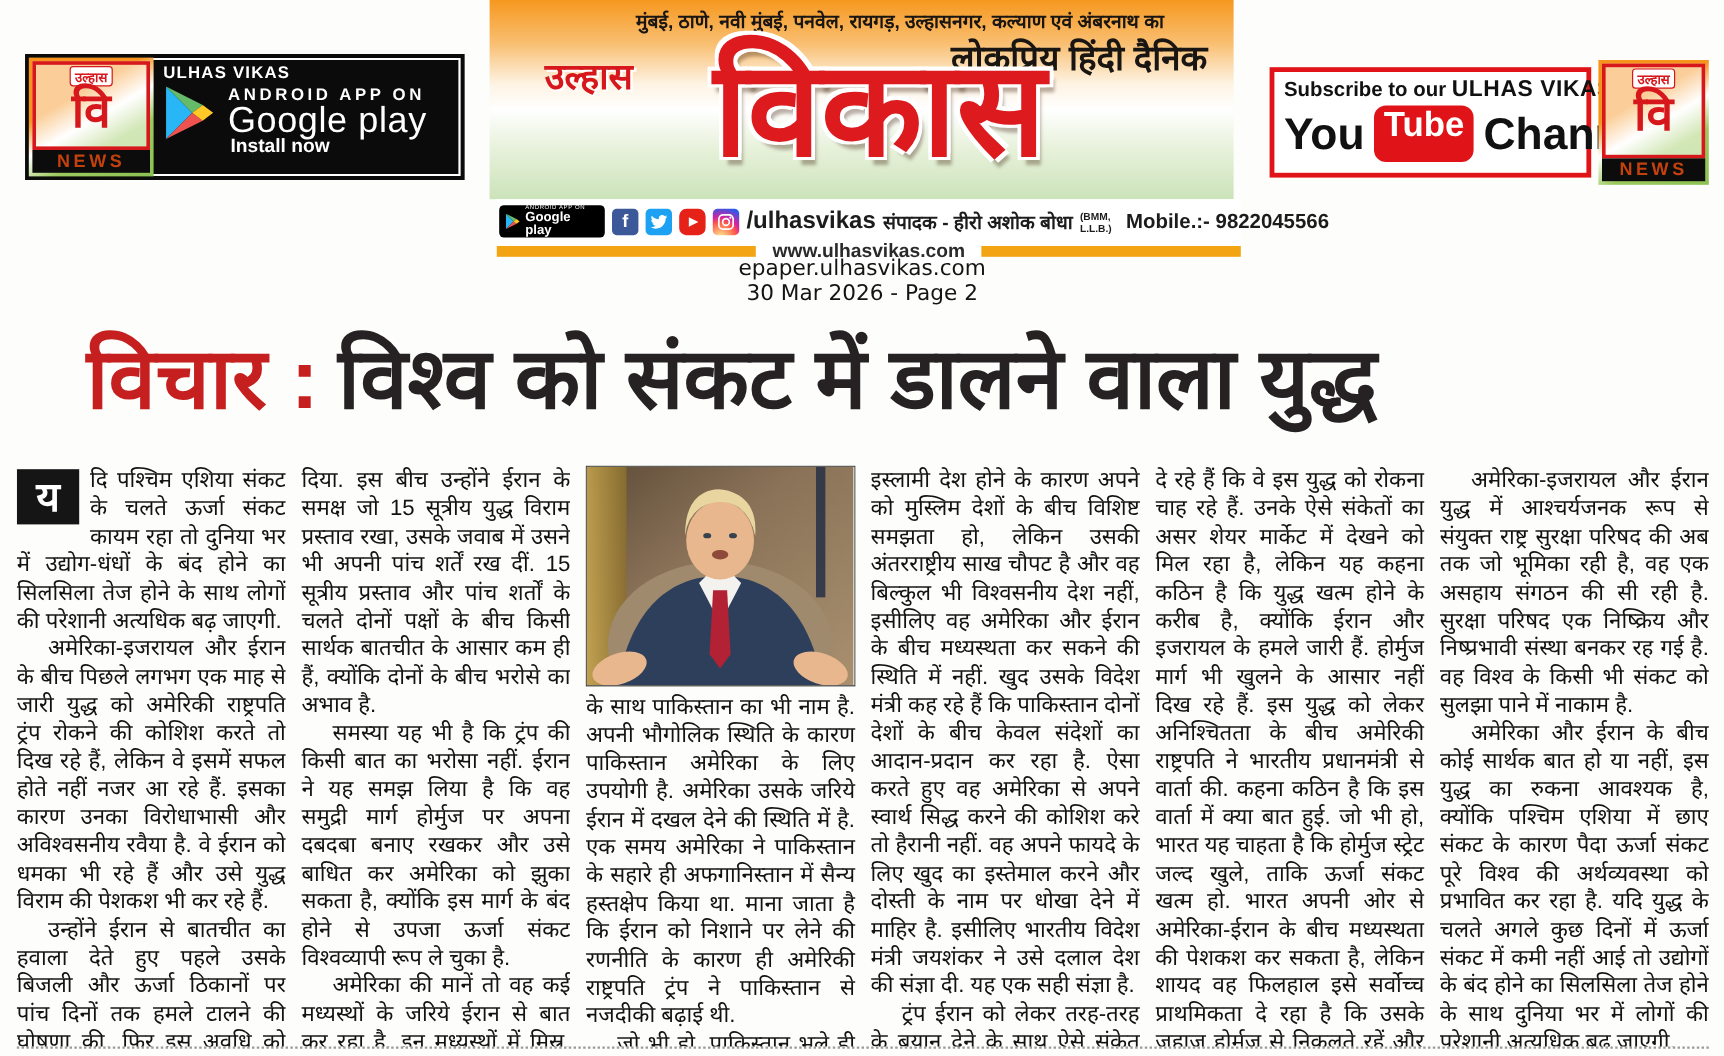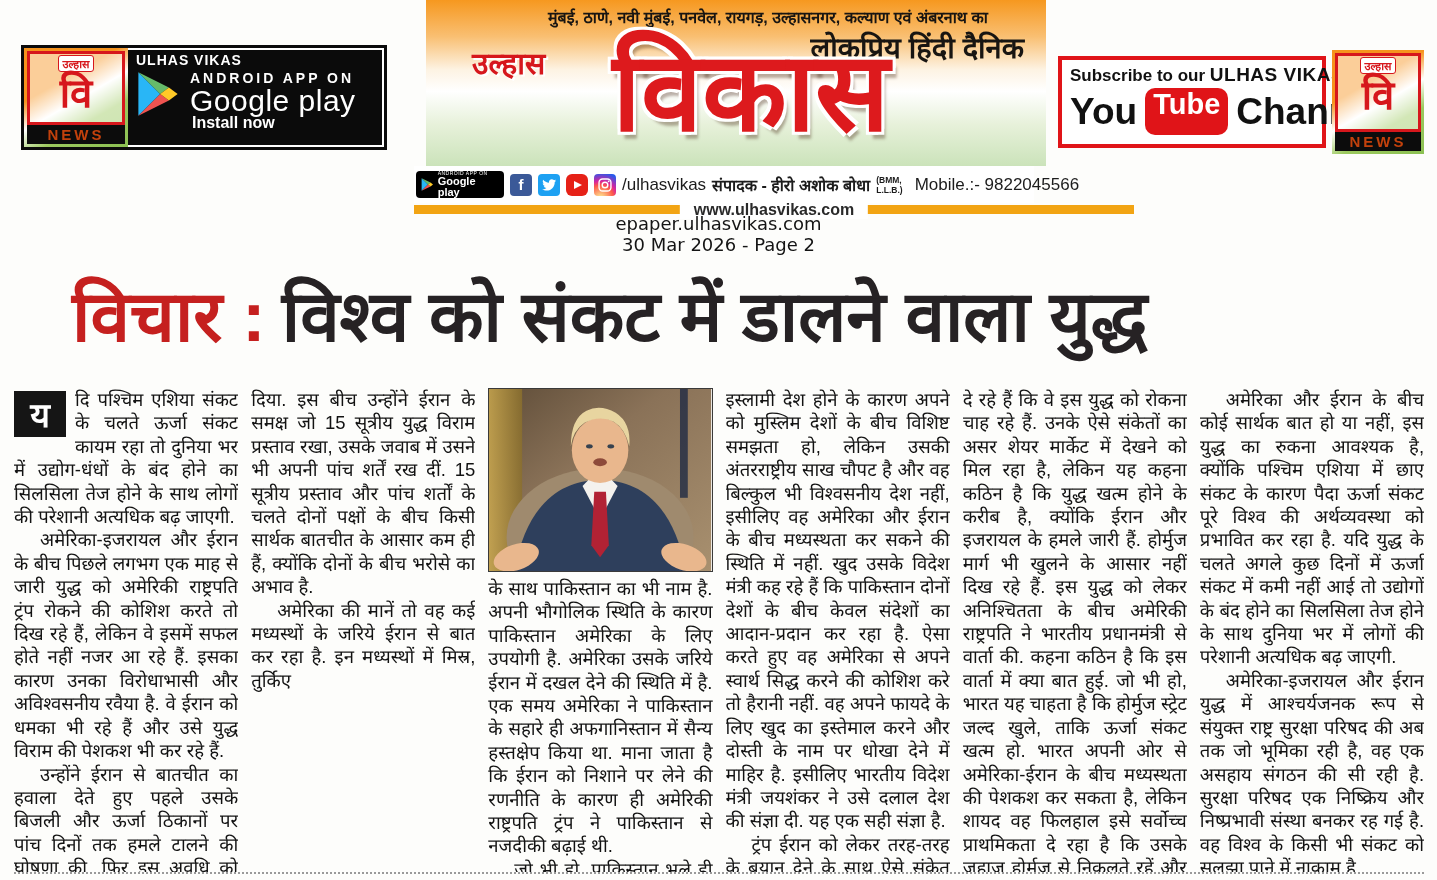"मुंबई, ठाणे, नवी मुंबई, पनवेल," .masthead { left: 426px -> 408px }
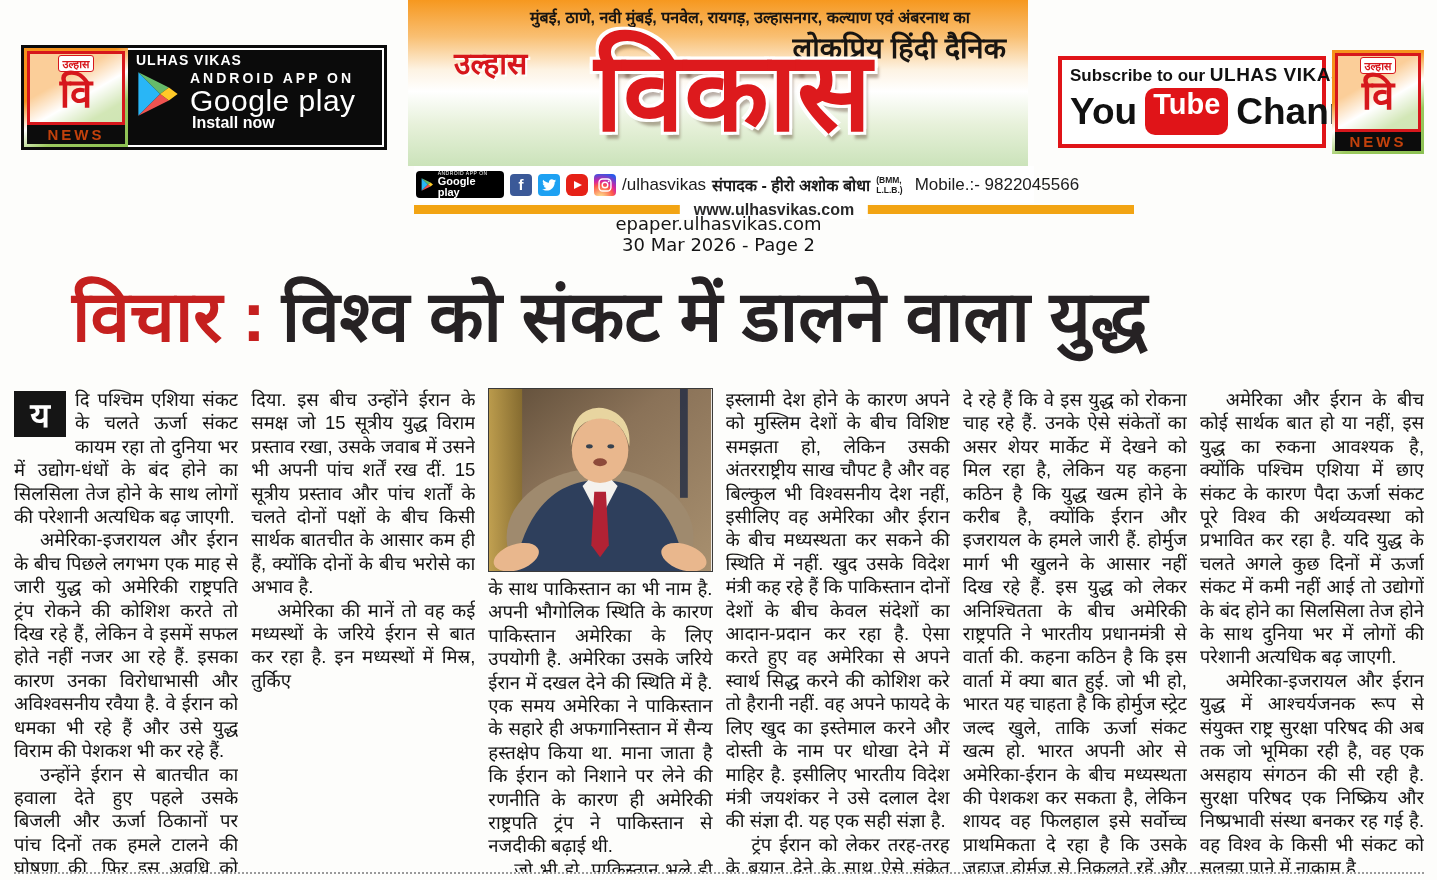"/ulhasvikas" .handle { font-size: 17px -> 20px; font-weight: 400 -> 700 }
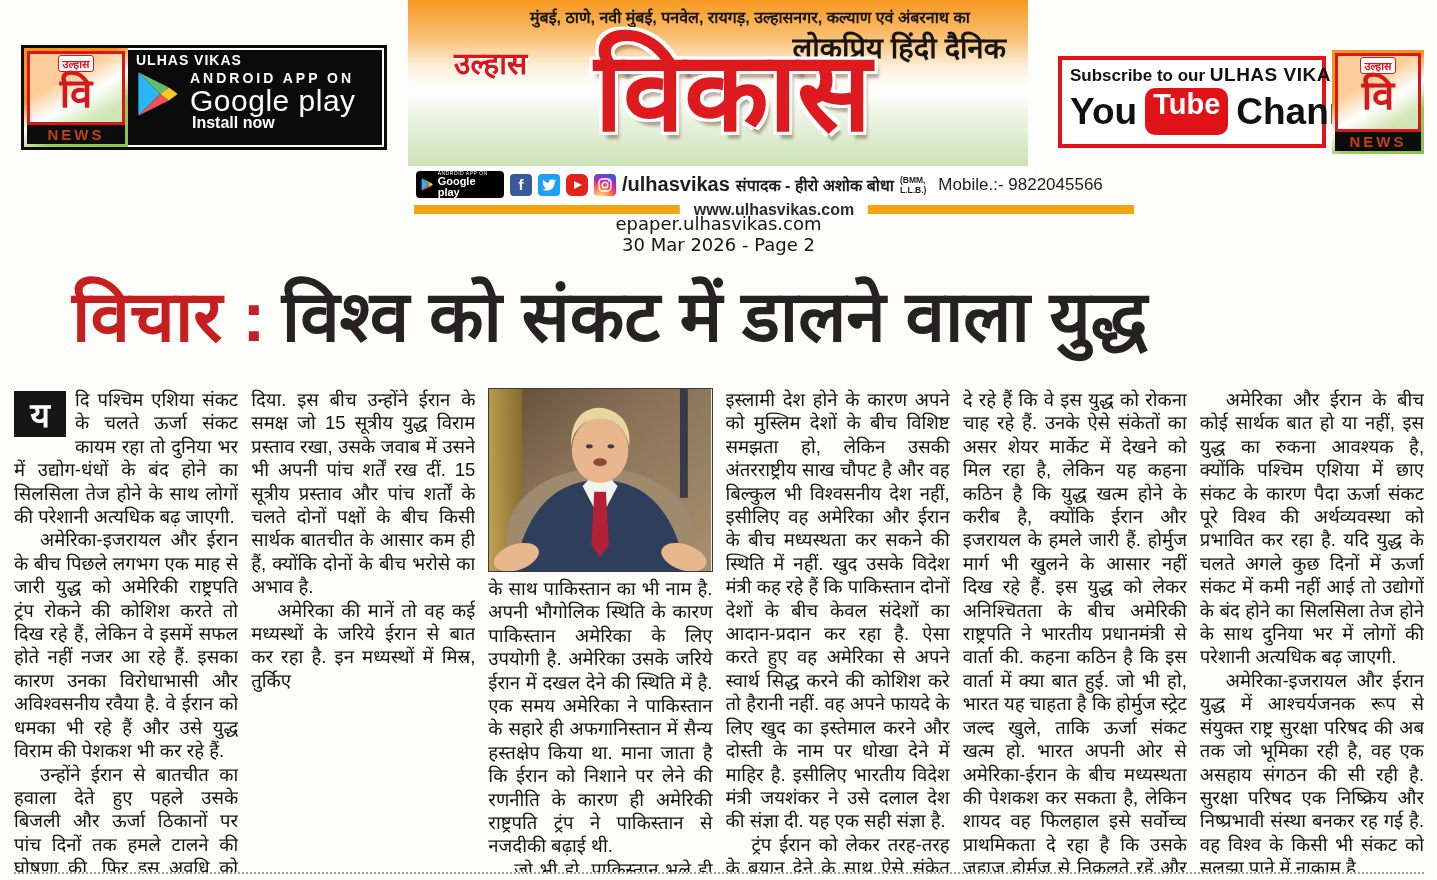"Mobile.:- 9822045566" .mobile { font-weight: 400 -> 700 }
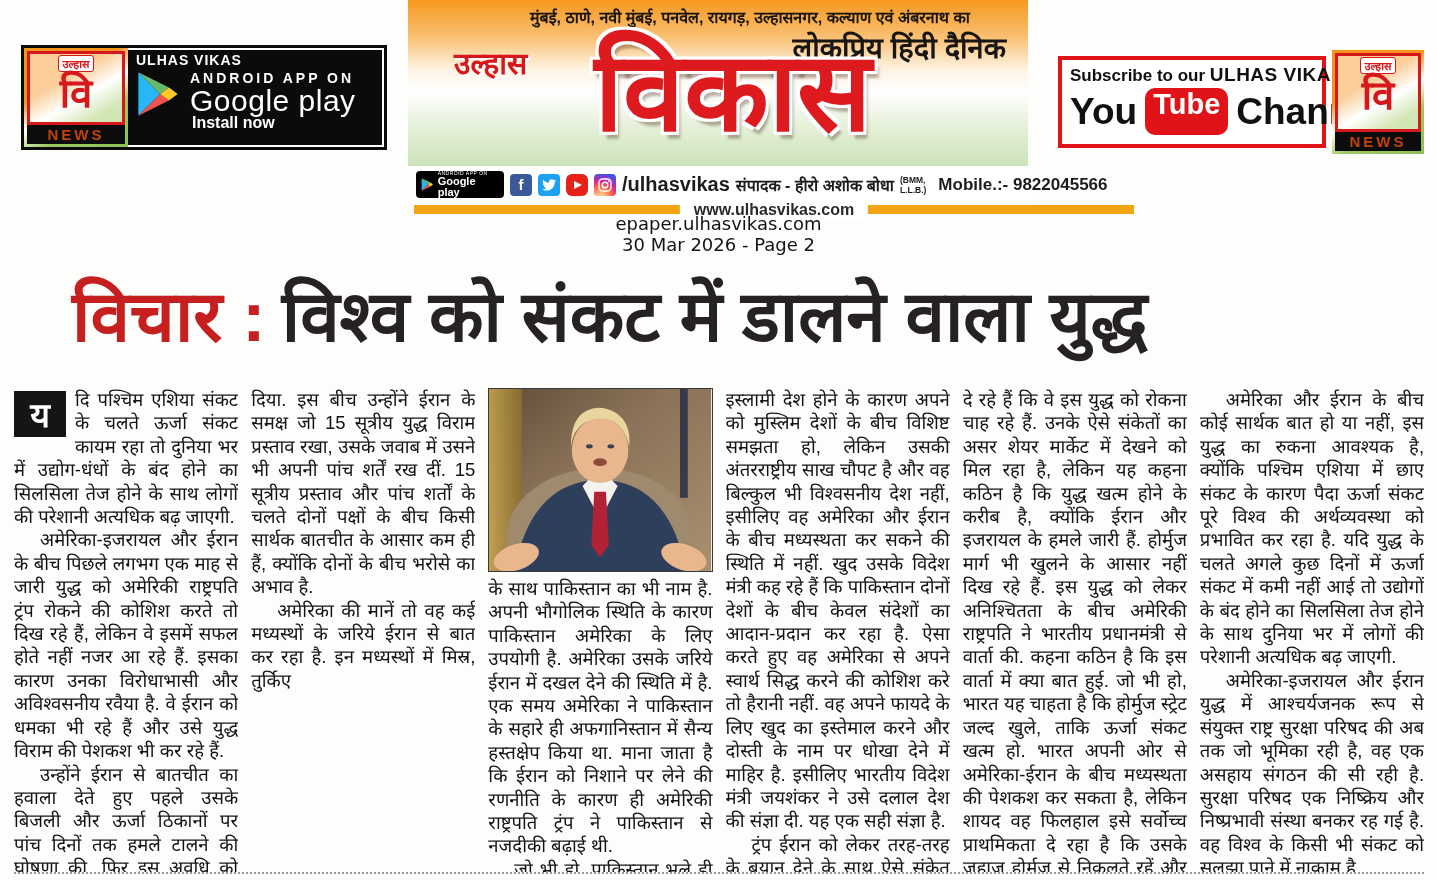"www.ulhasvikas.com" .website-bar { width: 720px -> 620px }
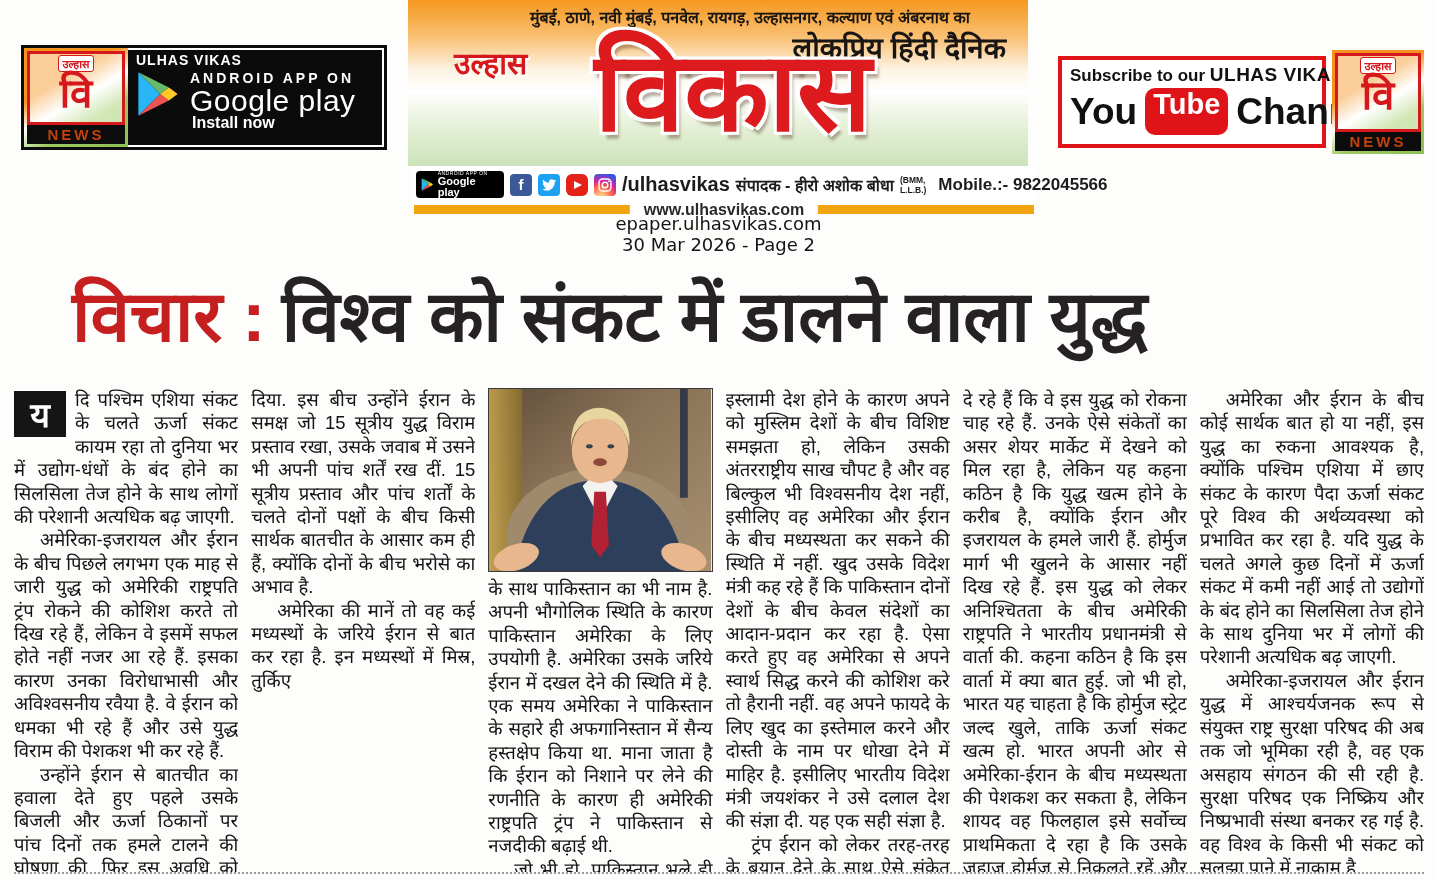"समस्या यह भी है कि" p.para { html: none -> <p>समस्या यह भी है कि ट्रंप की किसी बात का भरोसा नहीं. ईरान ने यह समझ लिया है कि वह समुद्री मार्ग होर्मुज पर अपना दबदबा बनाए रखकर और उसे बाधित कर अमेरिका को झुका सकता है, क्योंकि इस मार्ग के बंद होने से उपजा ऊर्जा संकट विश्वव्यापी रूप ले चुका है.</p> }
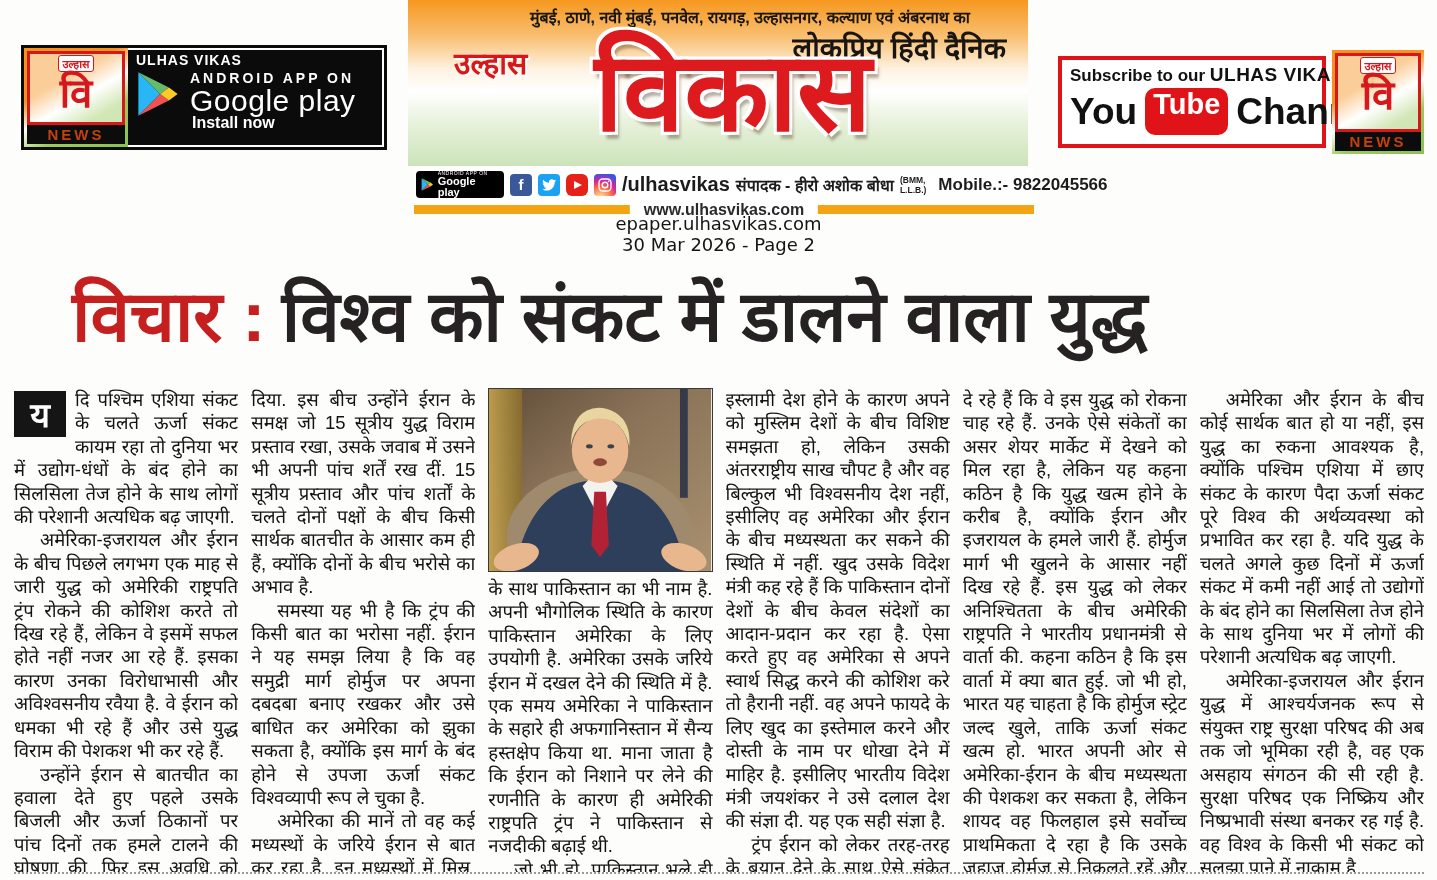"अमेरिका और ईरान के बीच" p.para { order: before "अमेरिका-इजरायल और ईरान युद्ध में" -> after "अमेरिका-इजरायल और ईरान युद्ध में" }
